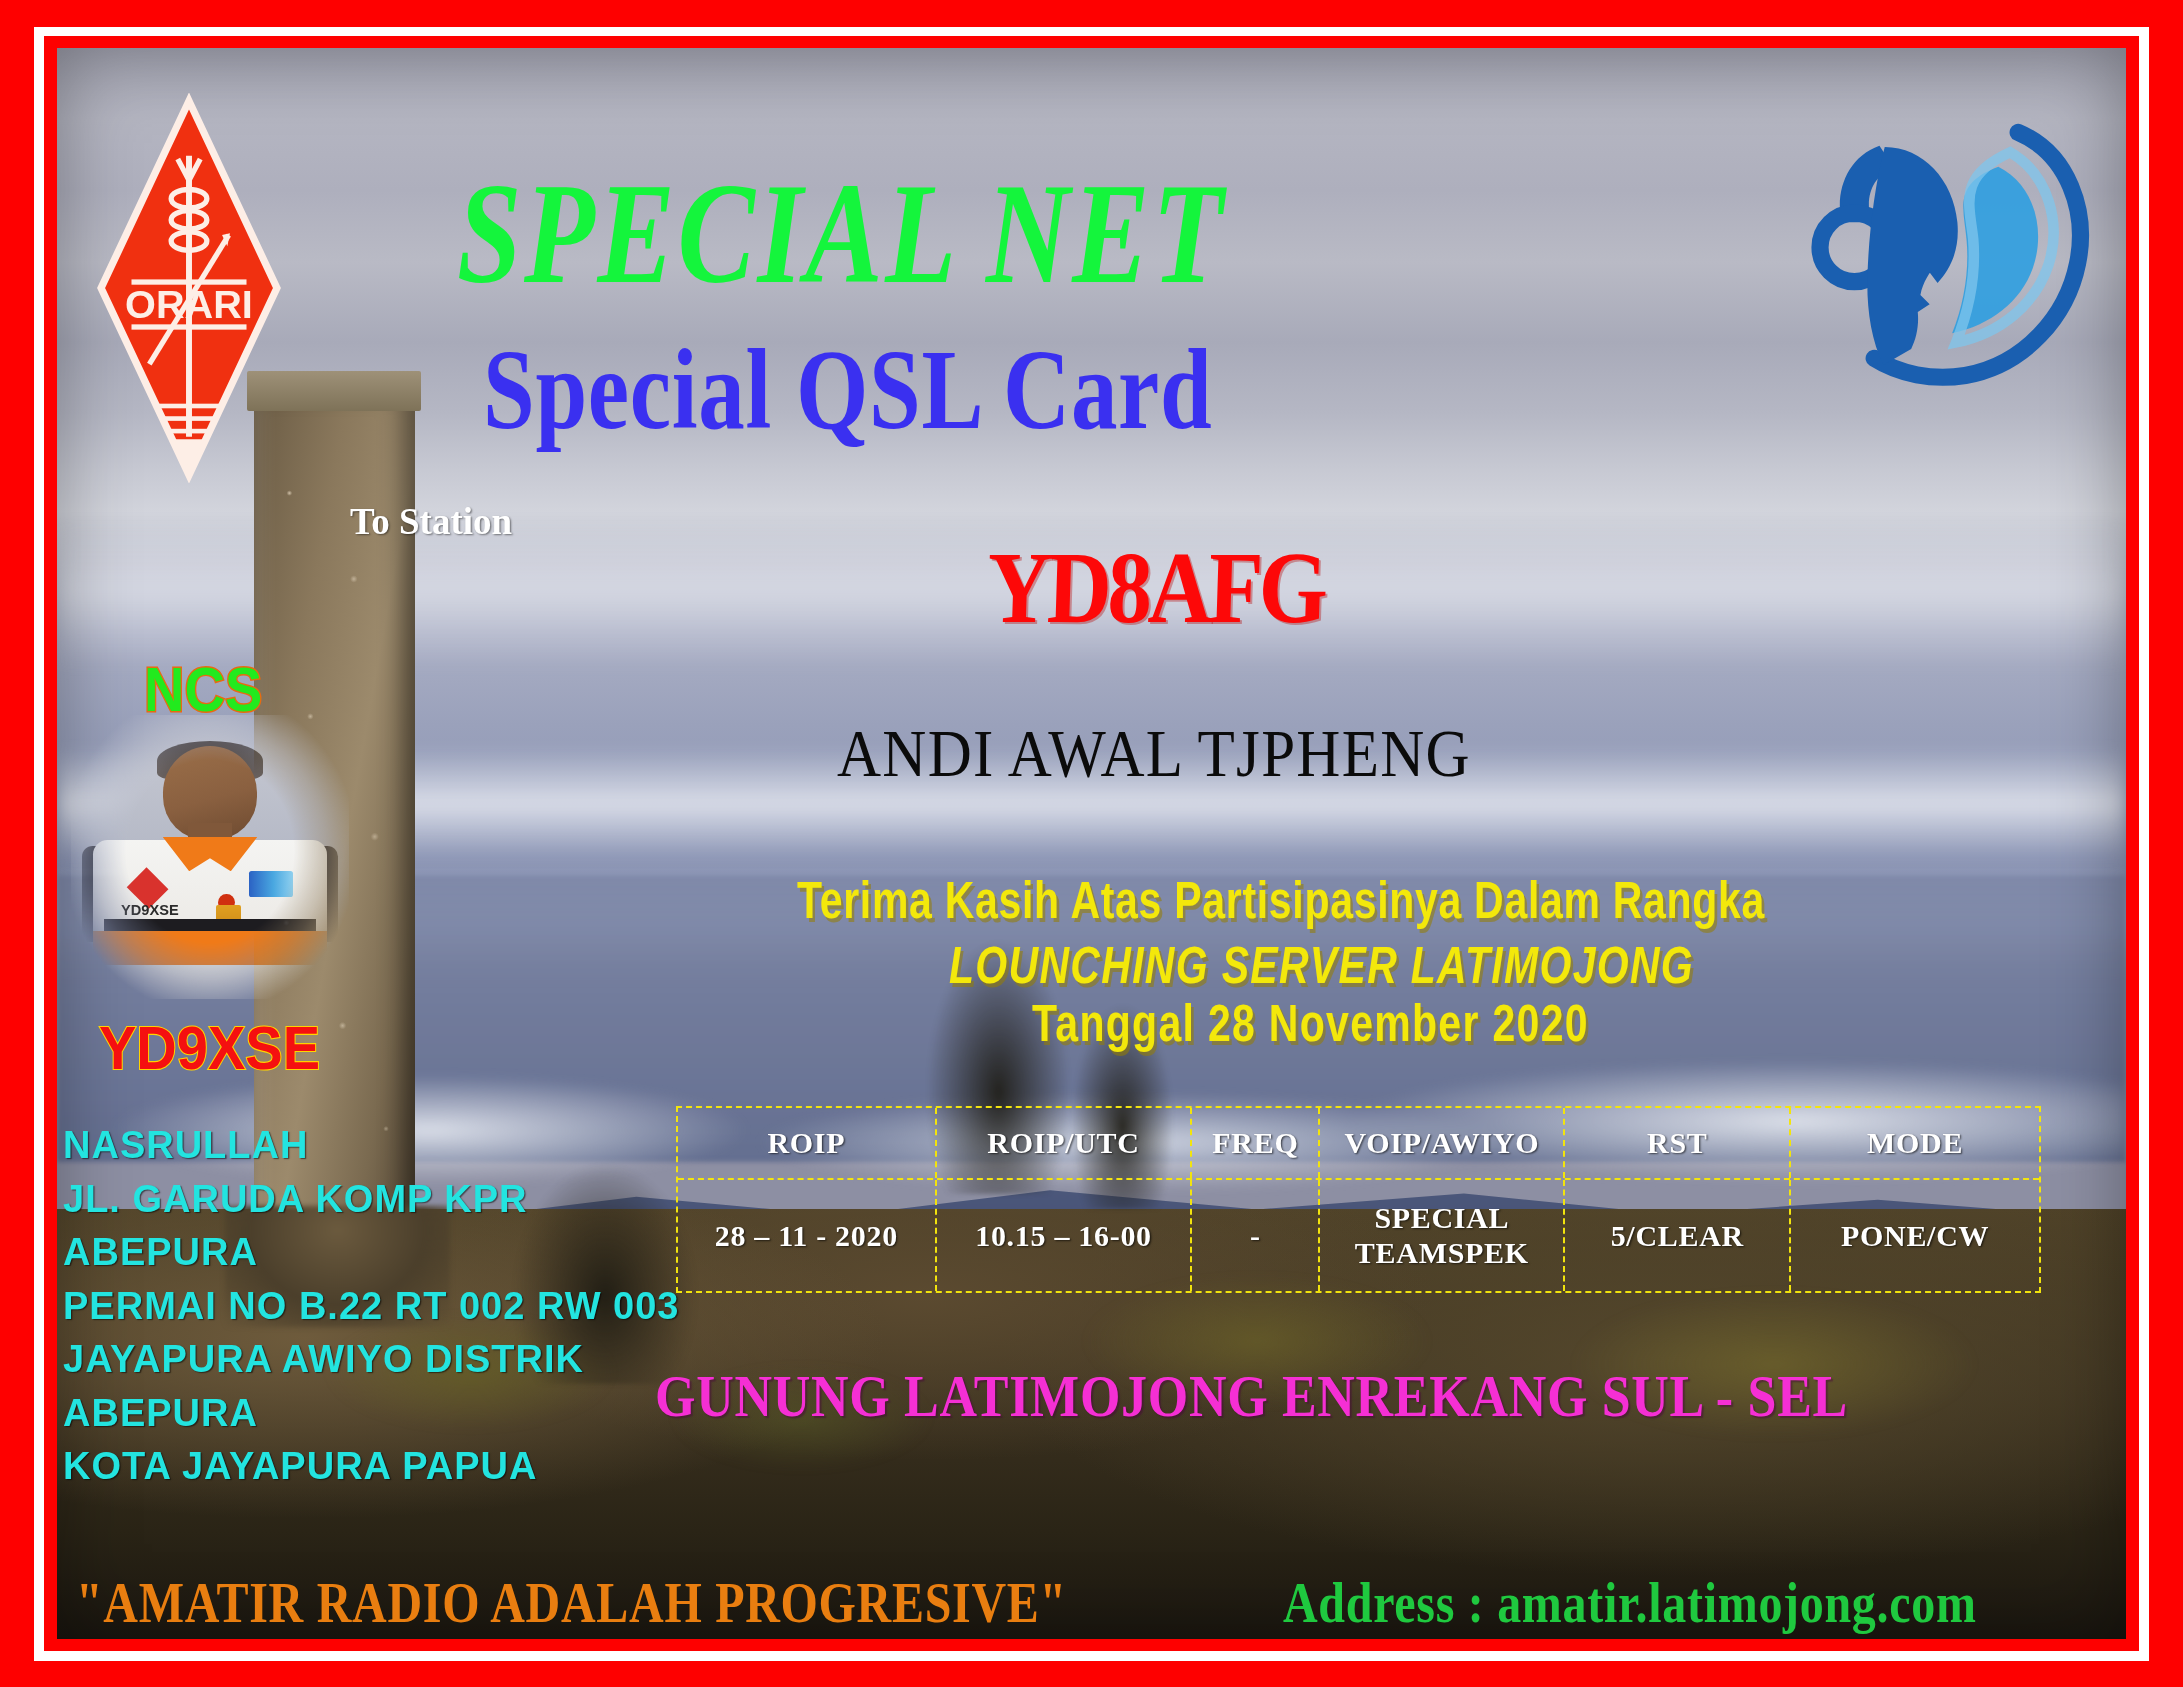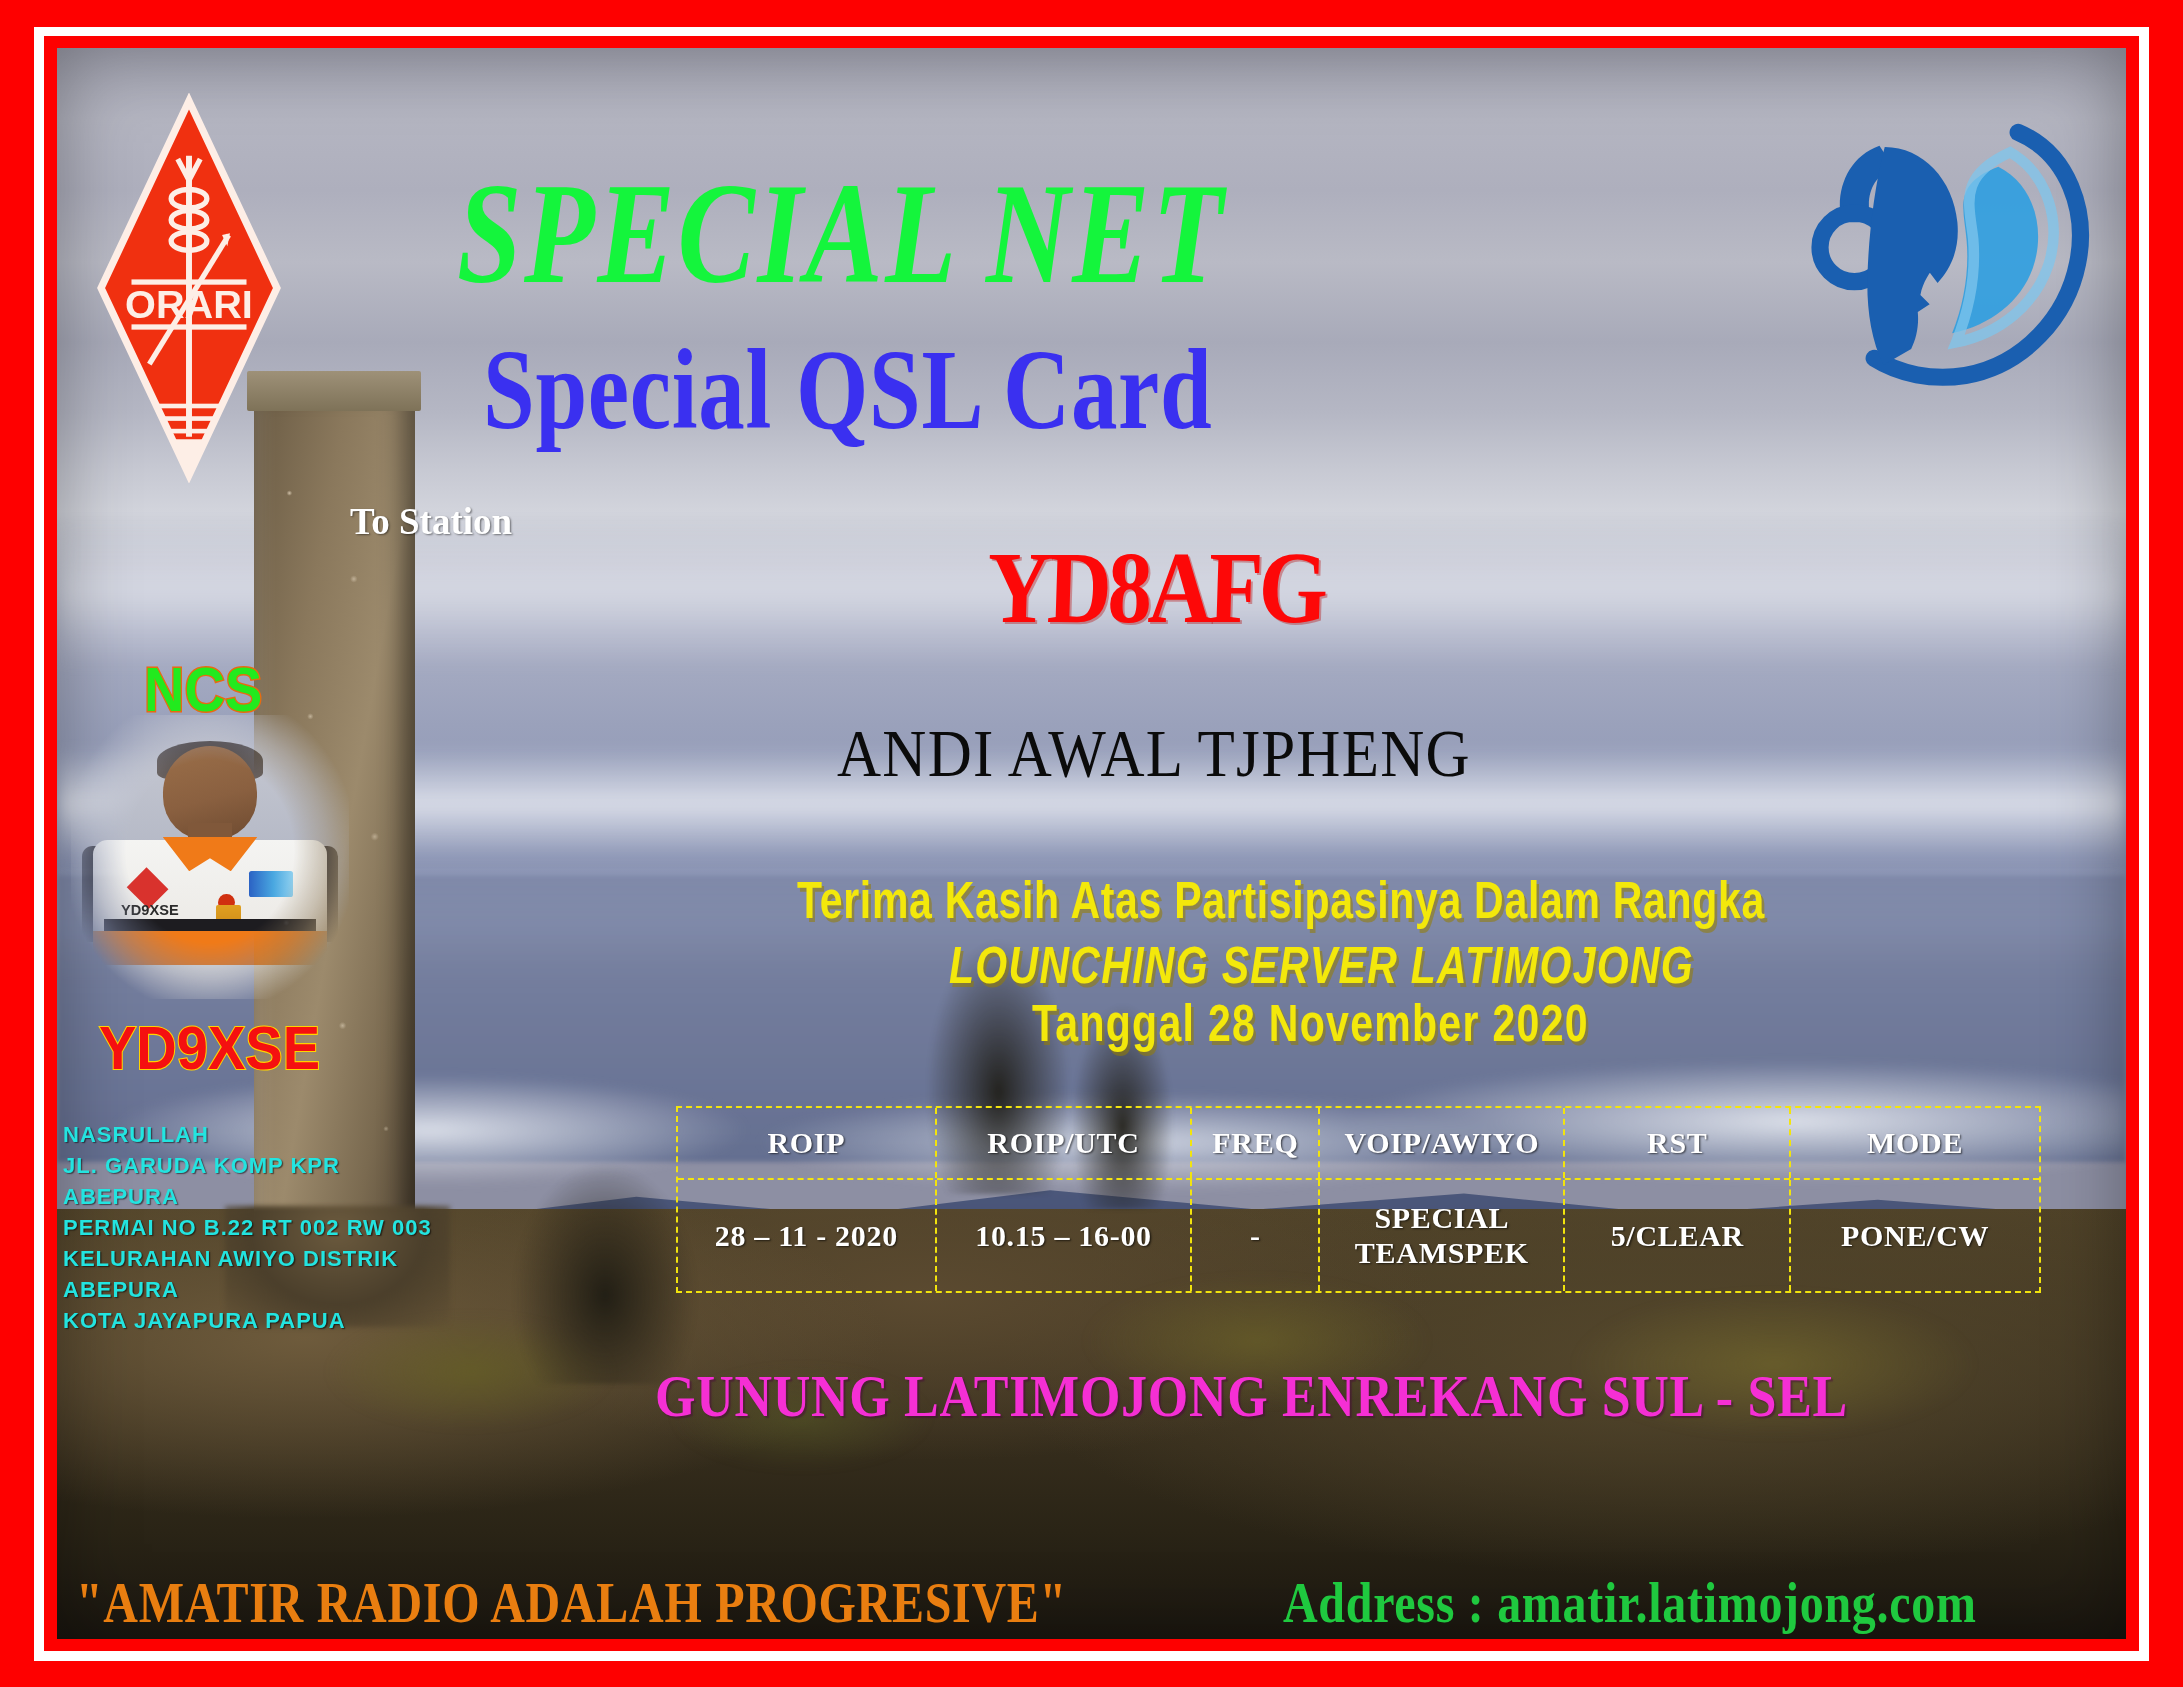"NASRULLAH" #addr { font-size: 22px -> 38px }
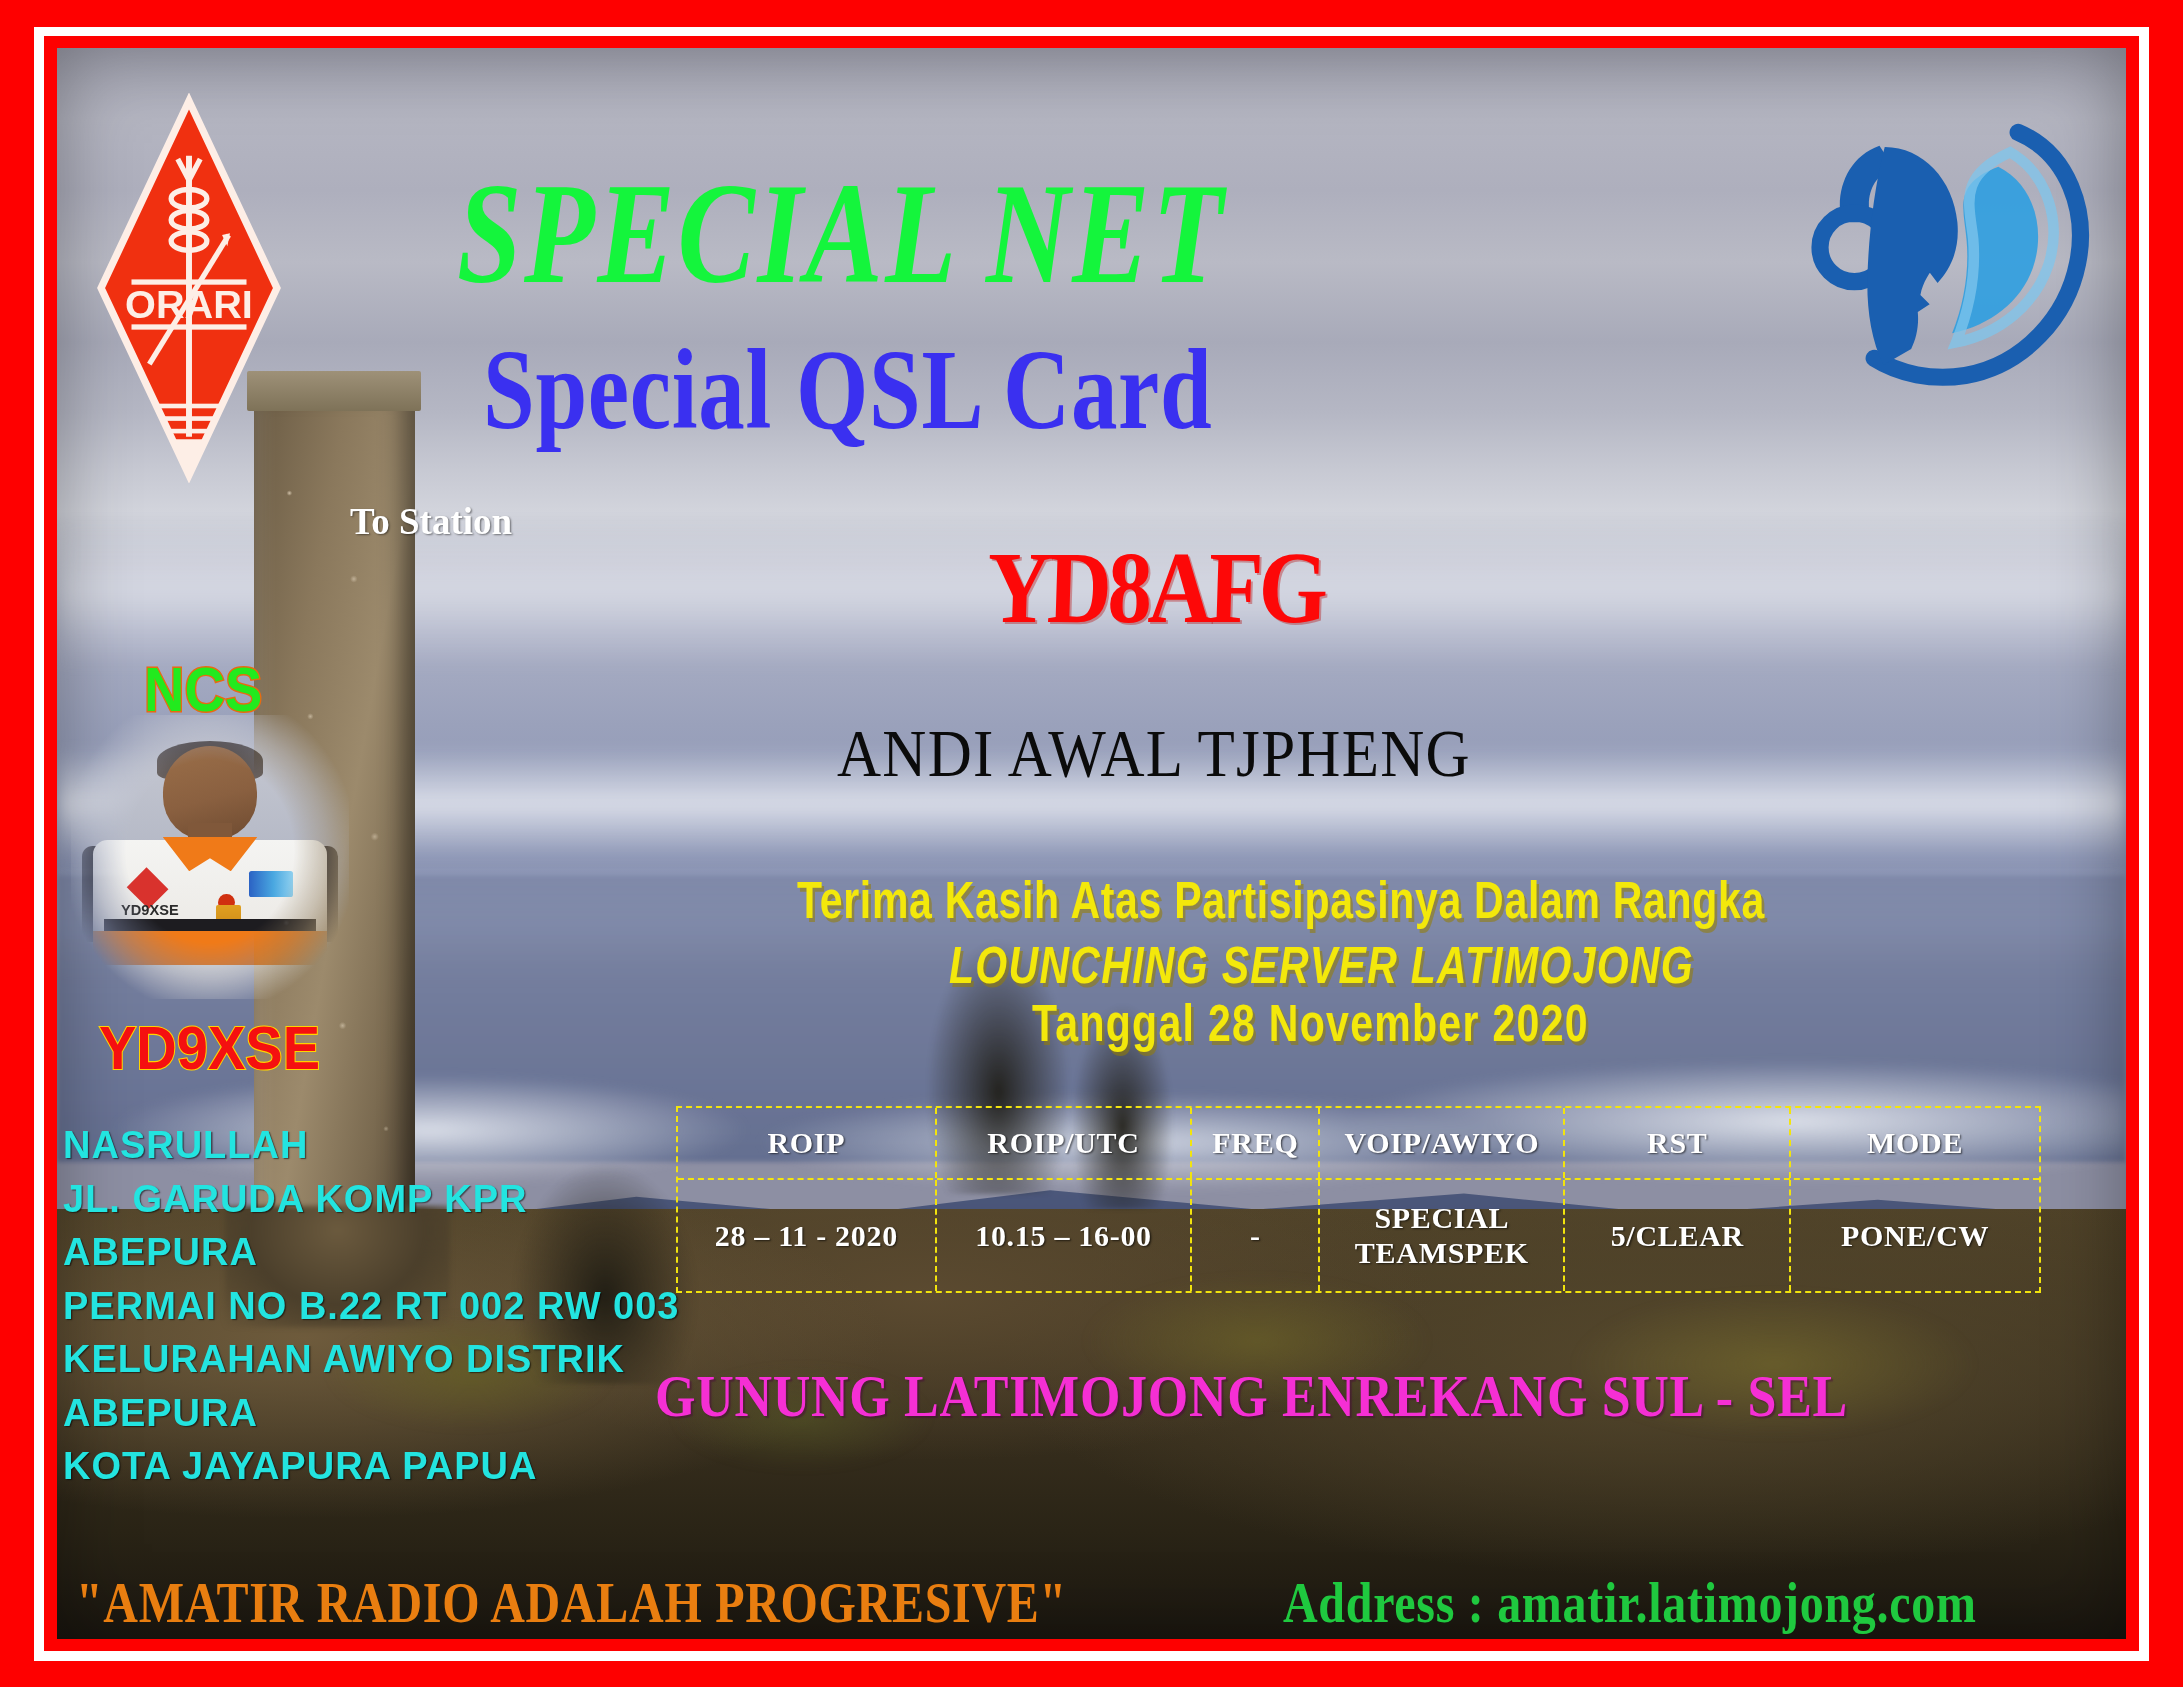"KELURAHAN AWIYO DISTRIK" div { text: KELURAHAN -> JAYAPURA }
